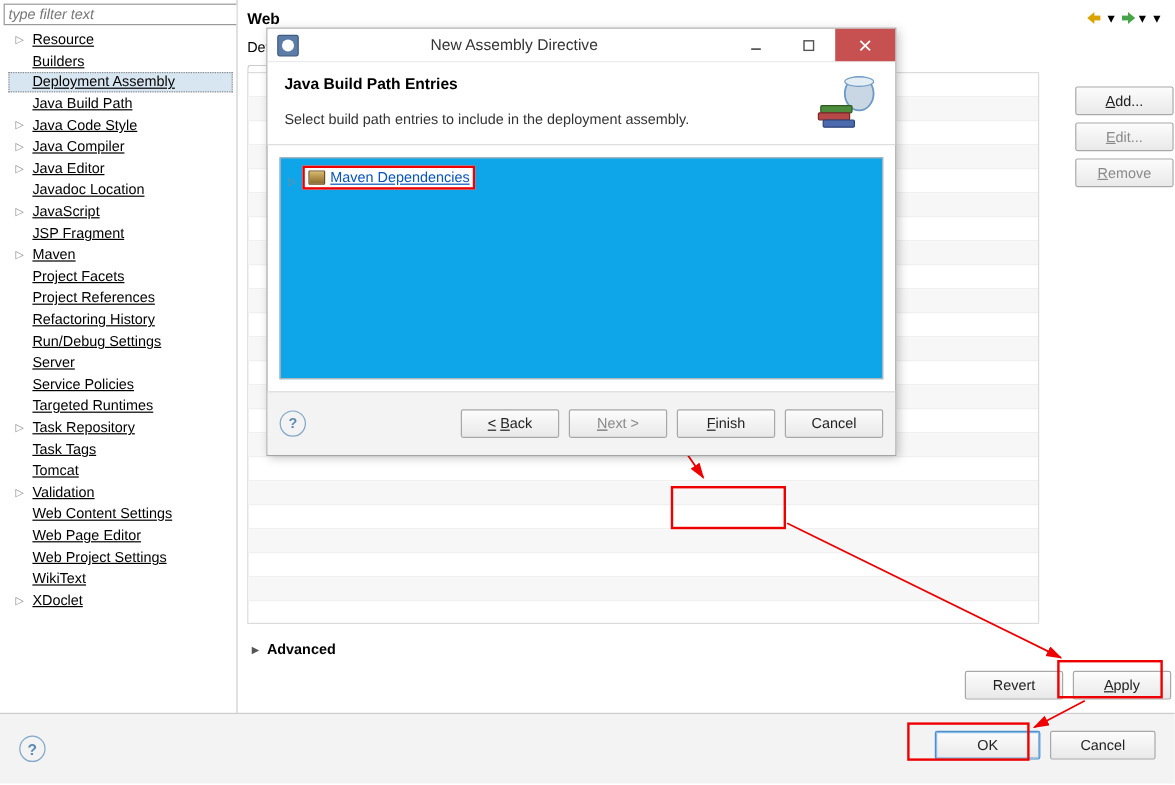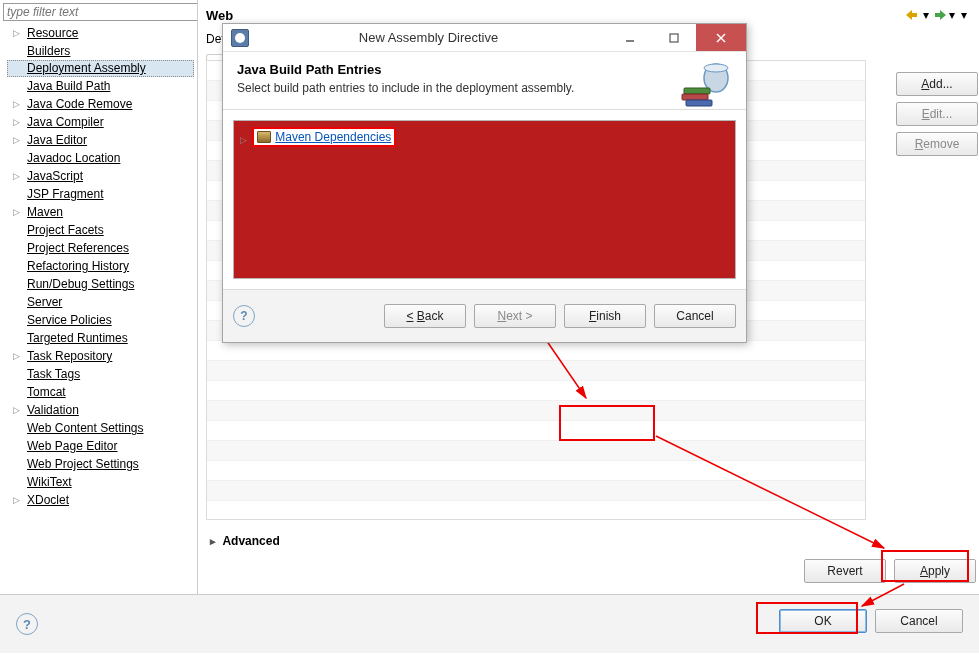"Java Build Path Entries" .dialog-header-title { margin-bottom: 4px -> 15px }
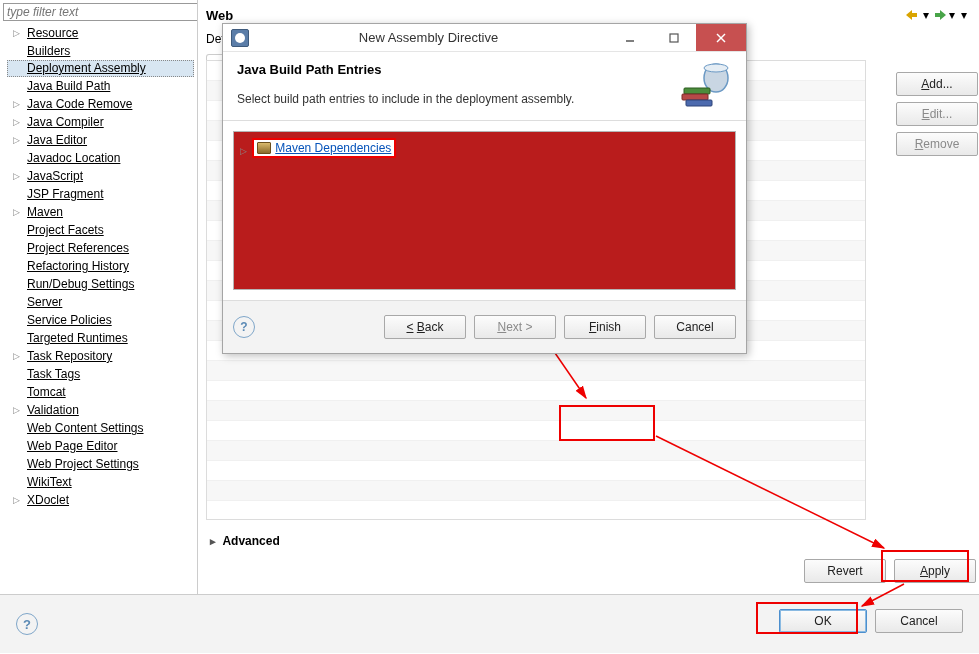"Java Code Remove" div.tree-item { text: Remove -> Style }
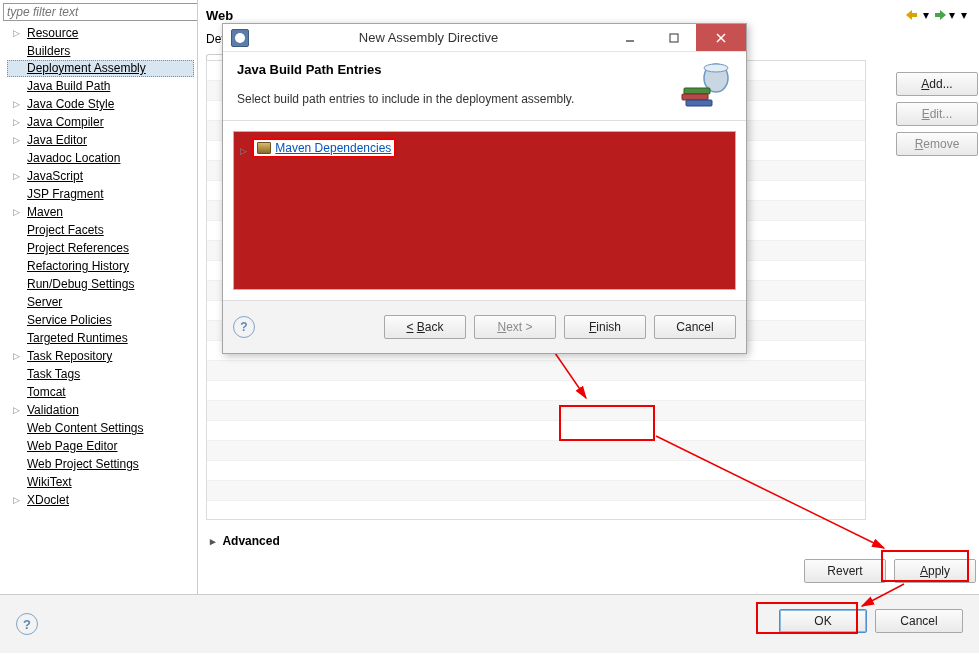"Maven Dependencies" .tree-box { background: #b91c1c -> #0ea5e9; height: 159px -> 185px }
